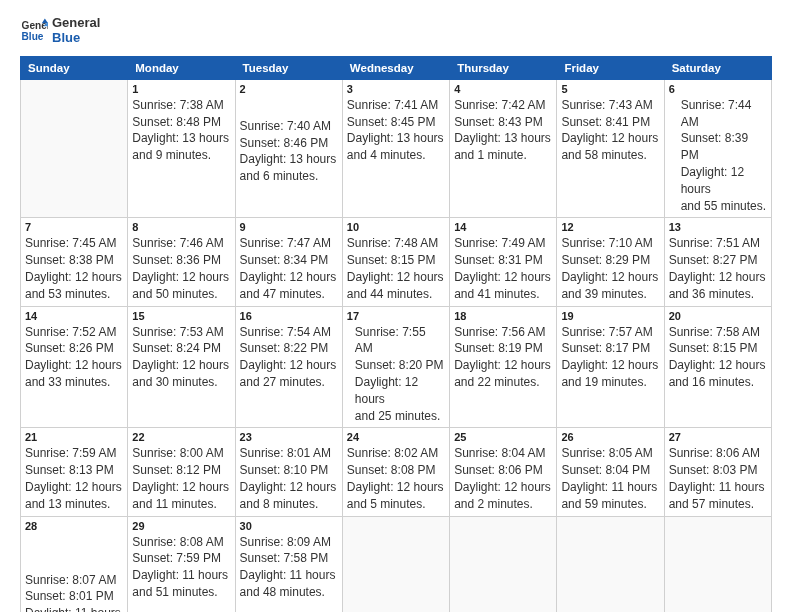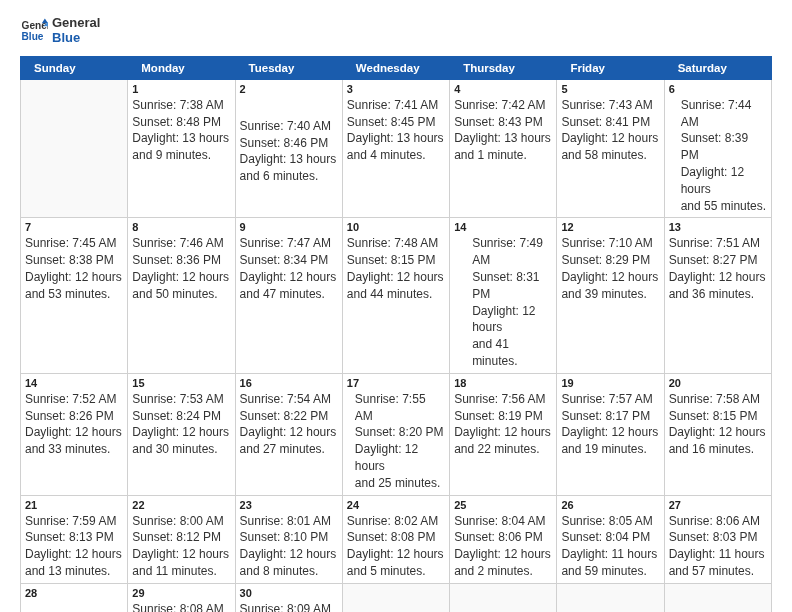"Sunday" .calendar th { padding: 5px 13px -> 5px 7px }
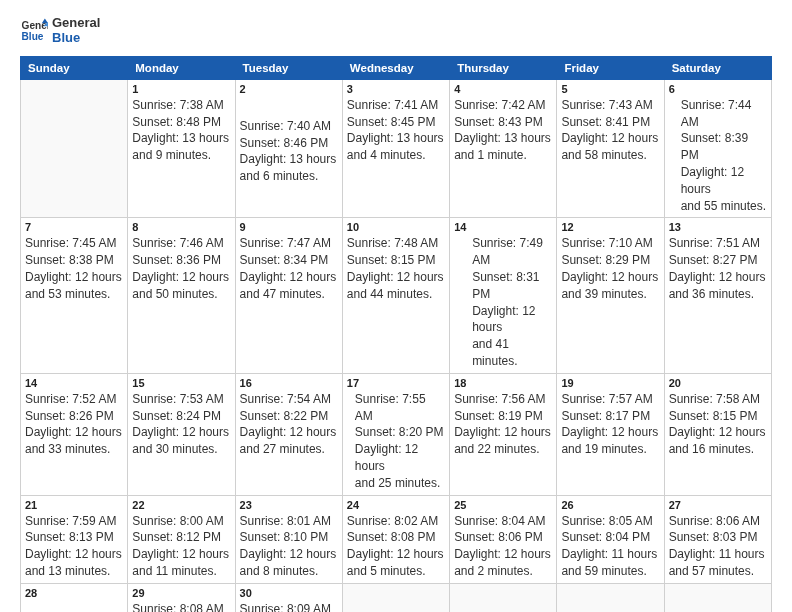"Sunrise: 7:49 AM" div.day-info { margin-left: 18px -> none }
